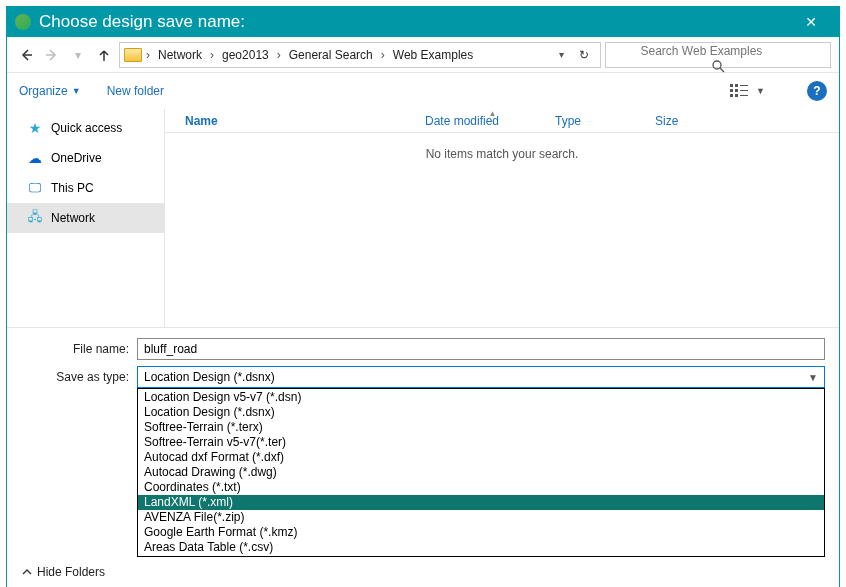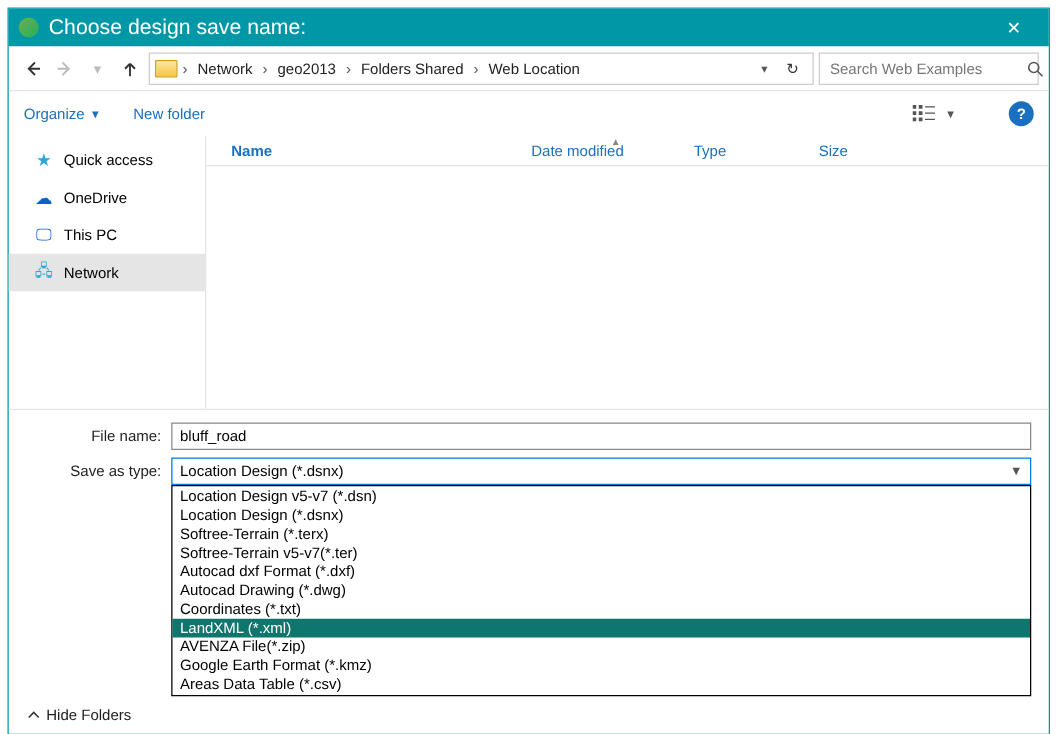"Folders Shared" span.crumb { text: Folders Shared -> General Search }
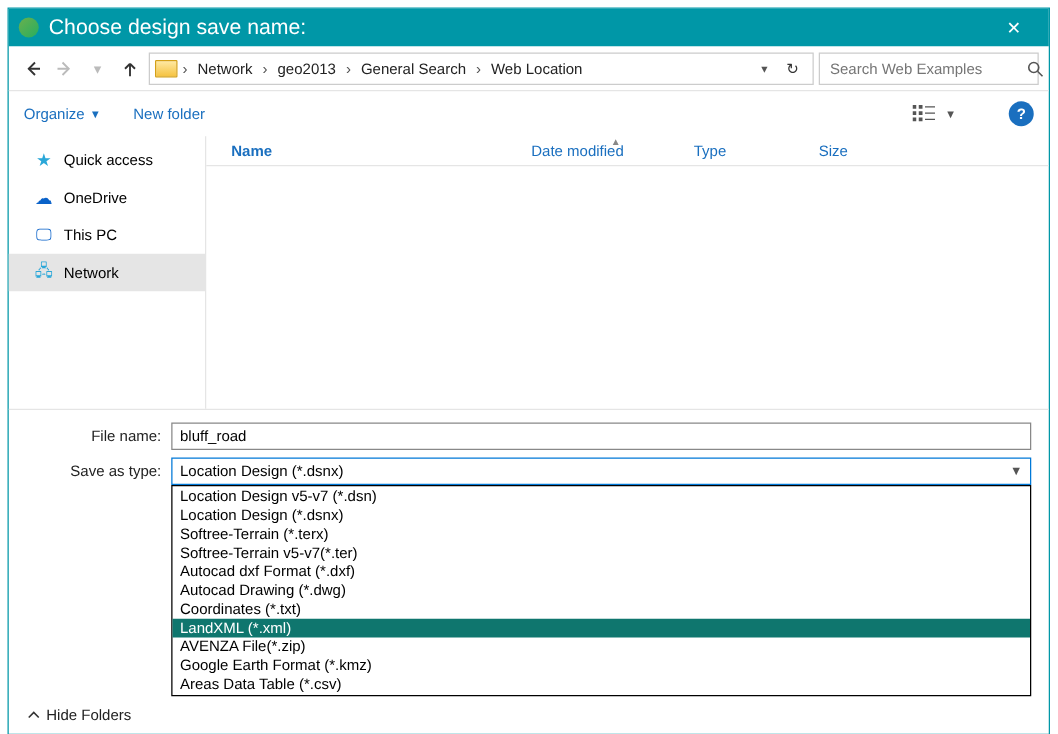"Web Location" span.crumb { text: Location -> Examples }
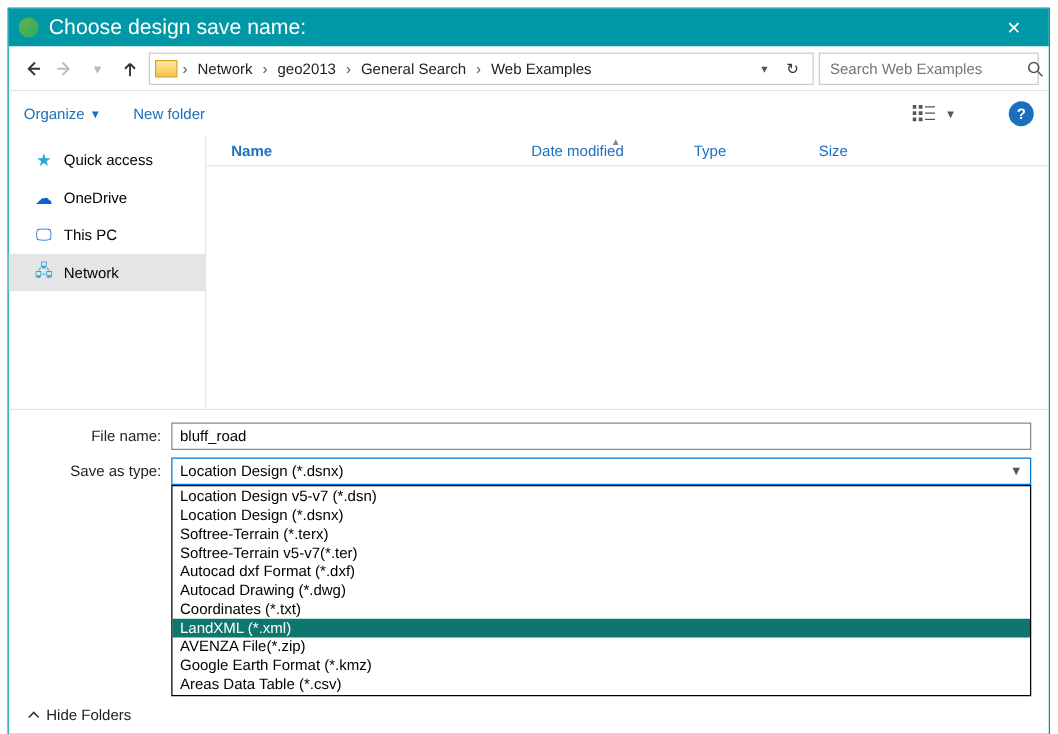"Search Web Examples" .searchbox { flex-direction: none -> column; width: 176px -> 226px }
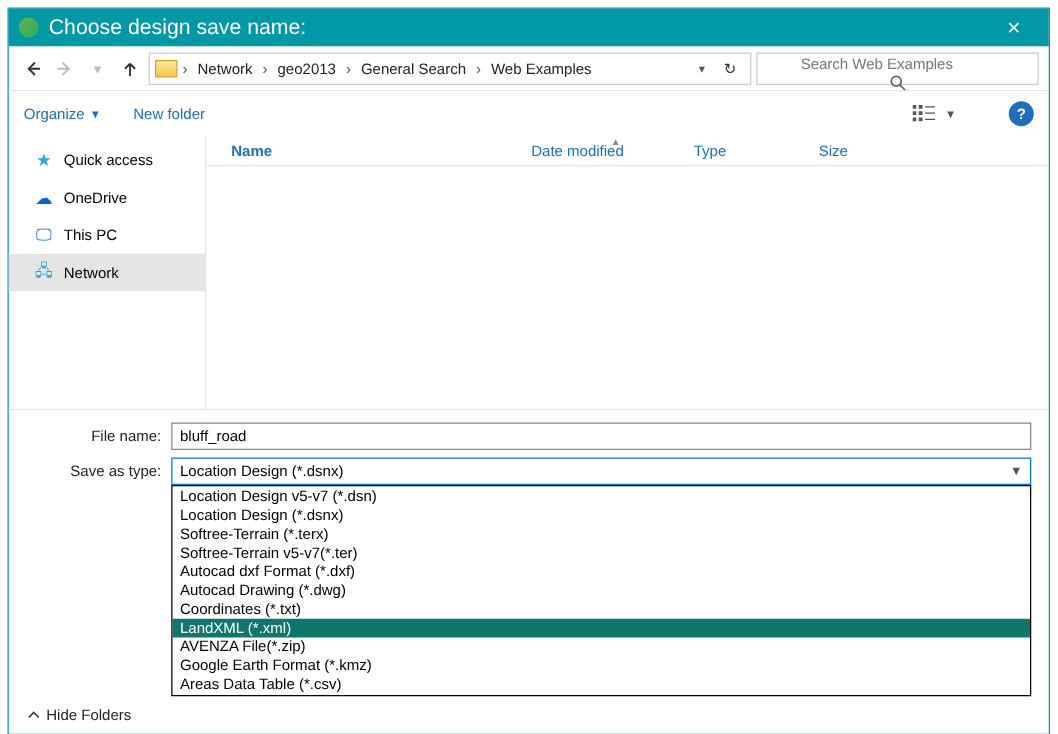"No items match your search." div.empty { html: none -> <div>No items match your search.</div> }
